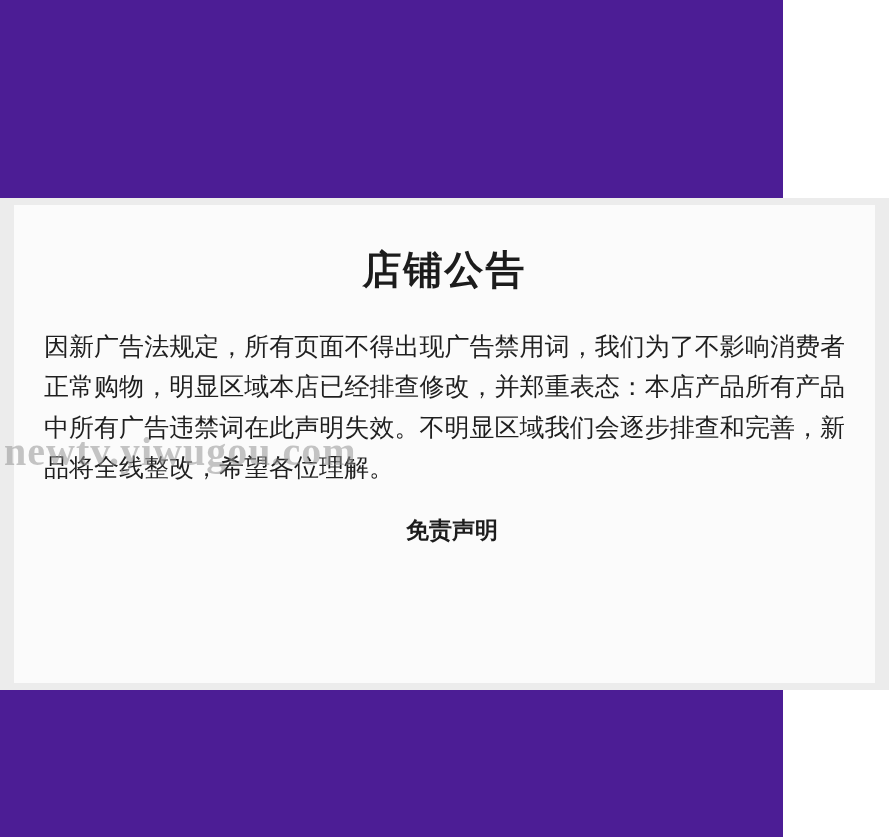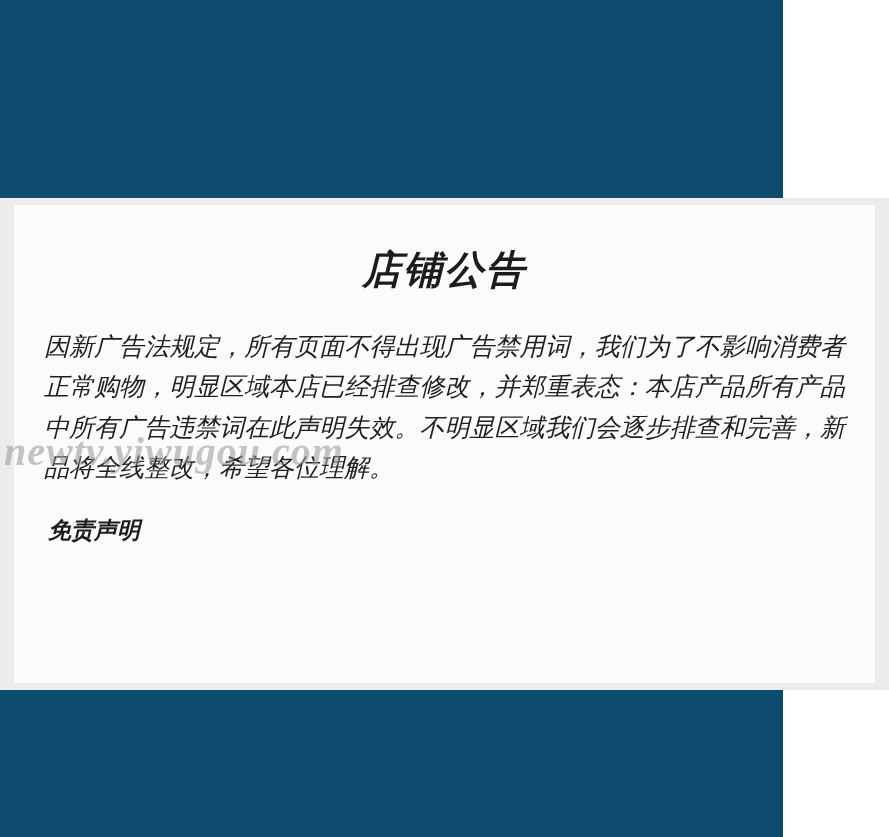"店铺公告" .page { background: #0c4a6e -> #4c1d95; font-style: italic -> none }
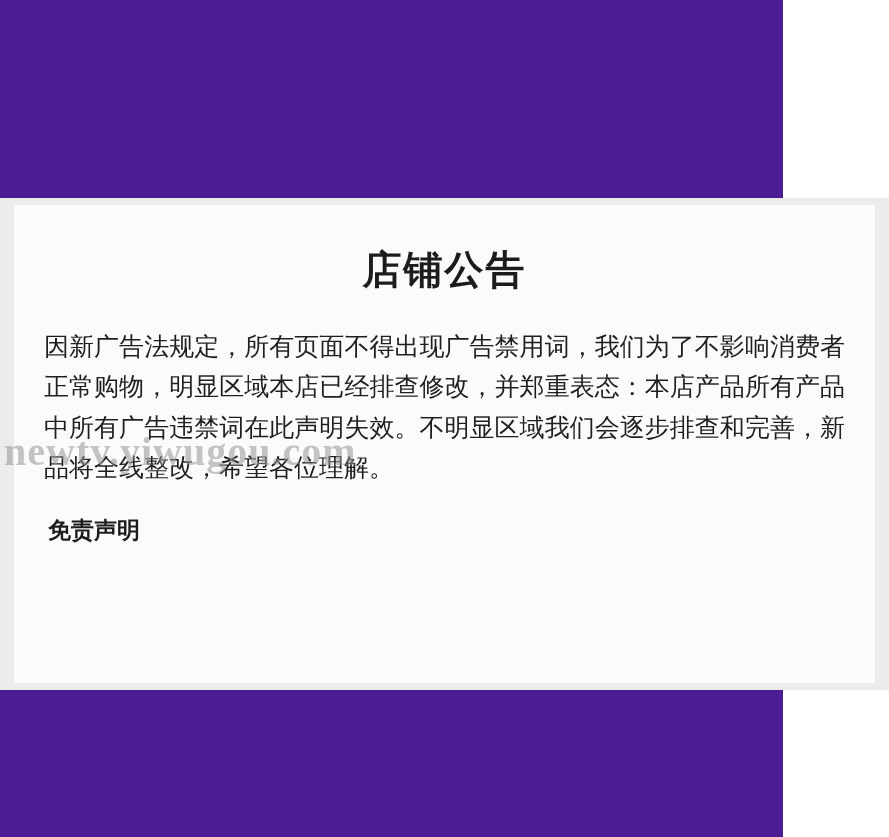"免责声明" .disclaimer-heading { margin: 26px 0 6px 4px -> 26px 0 6px 15px; text-align: none -> center }
